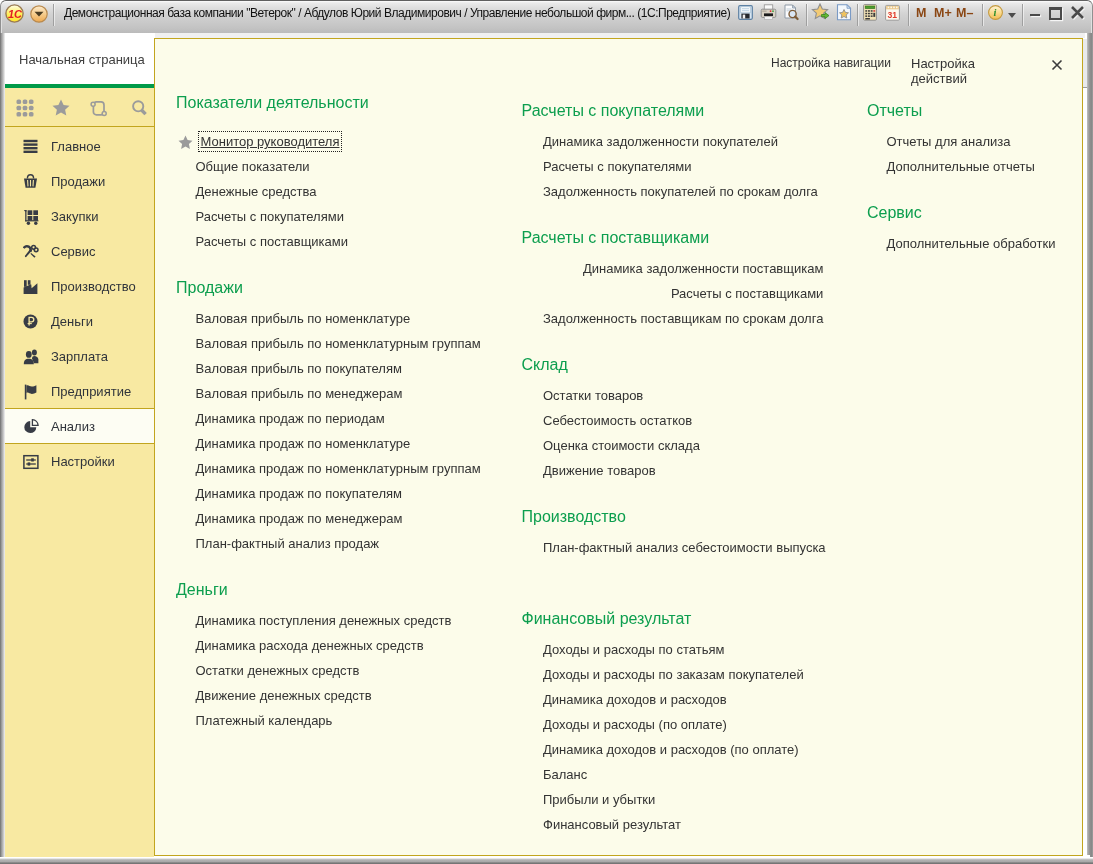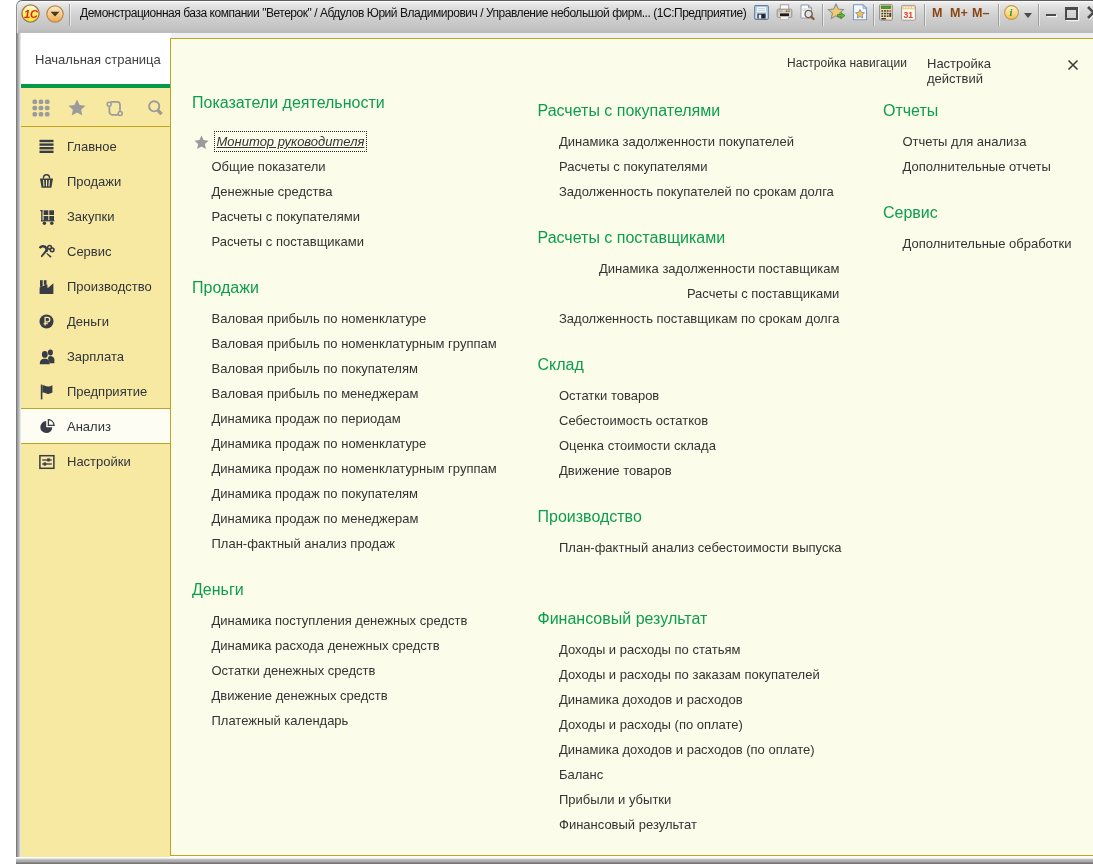"1С" #win { margin-left: 16px -> none }
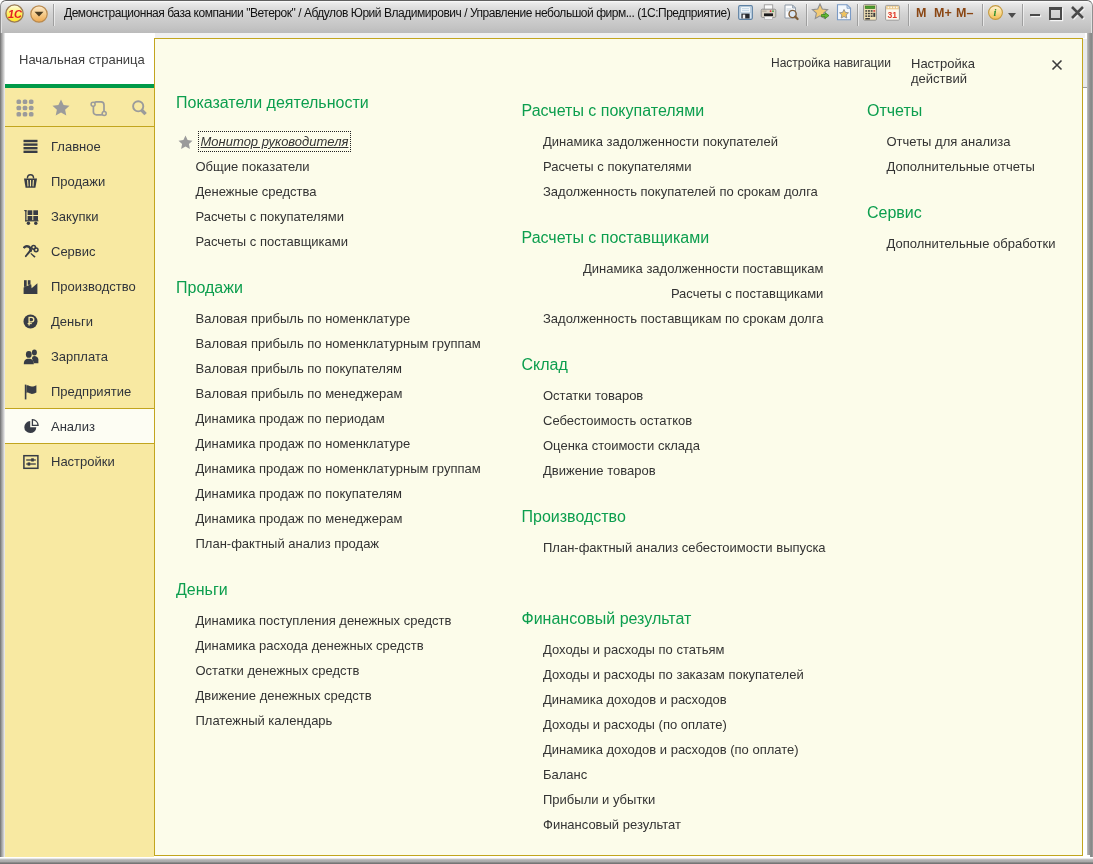"Монитор руководителя" #monitor { font-style: italic -> none }
